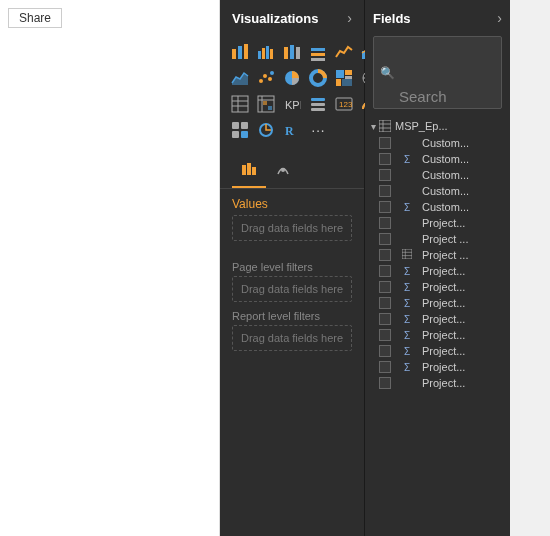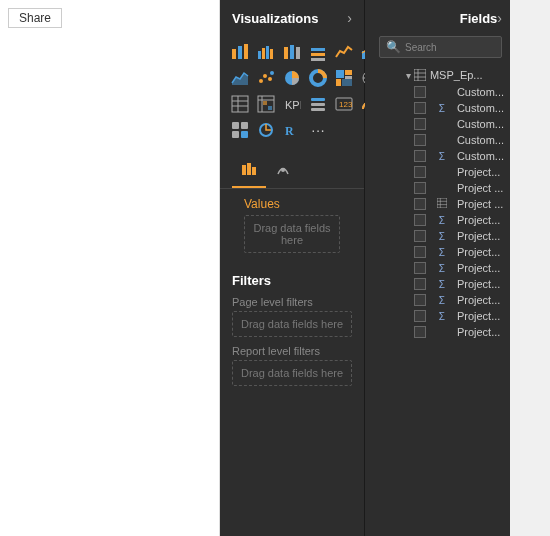"Fields" .fields-panel { align-items: flex-end -> none }
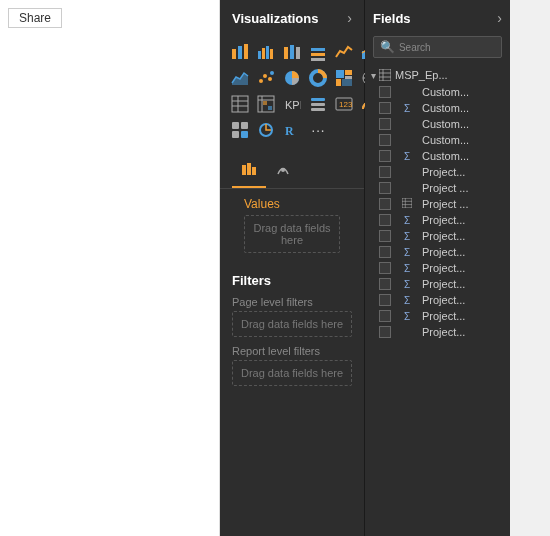"Search" .fields-search input { font-size: 10px -> 15px; margin-top: none -> 48px }
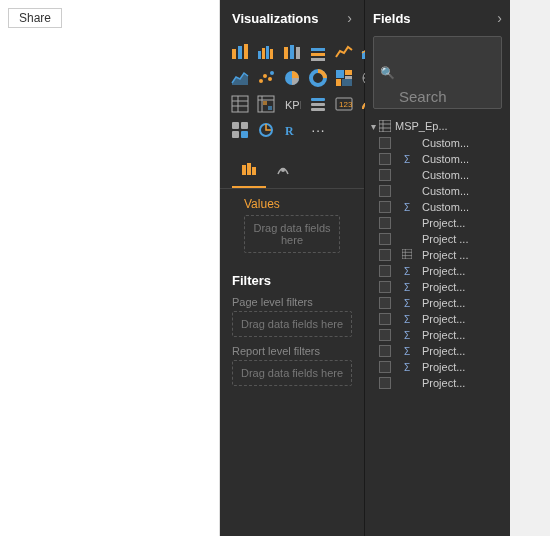"Values" .values-section { padding: 8px 24px -> 8px 12px }
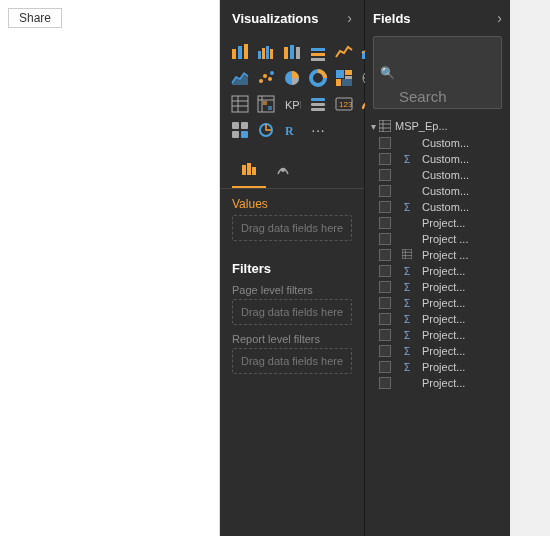"Filters" div.filters-header { html: <div> <span>Filters</span> </div> -> none }
